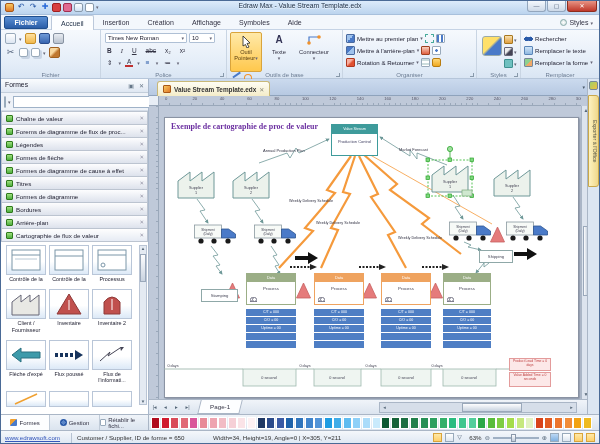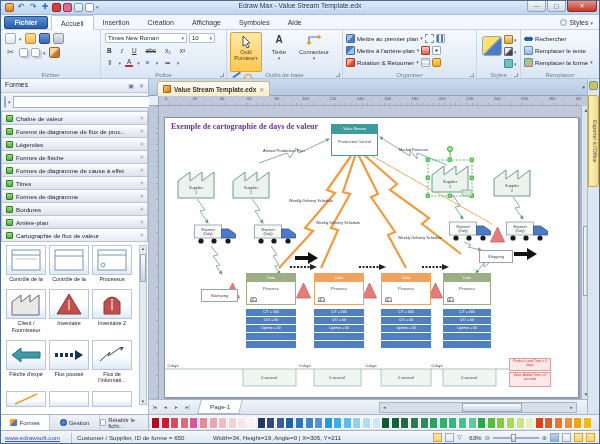"Exemple de cartographie de days" div.dg { text: days -> proc }
